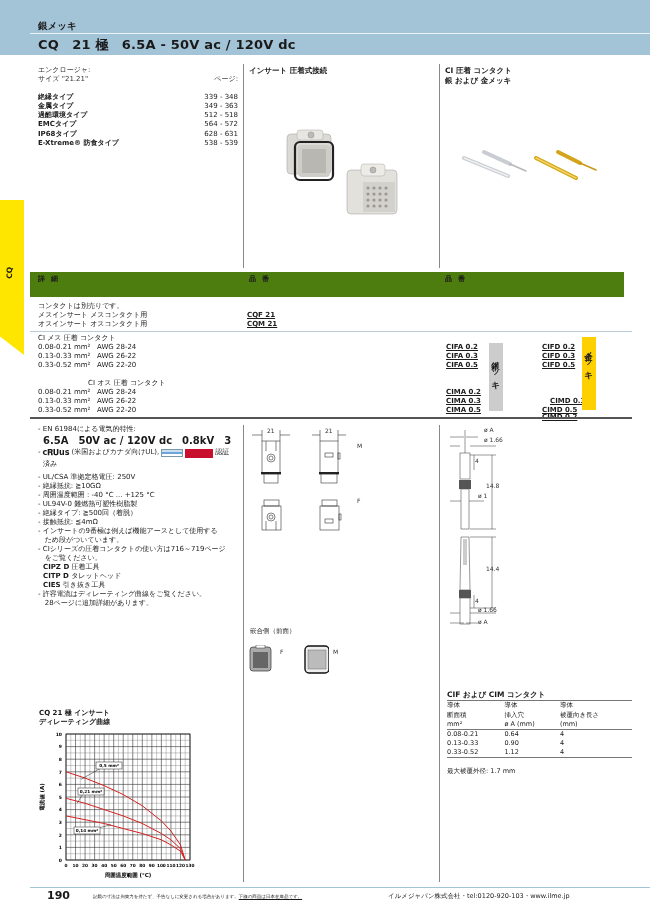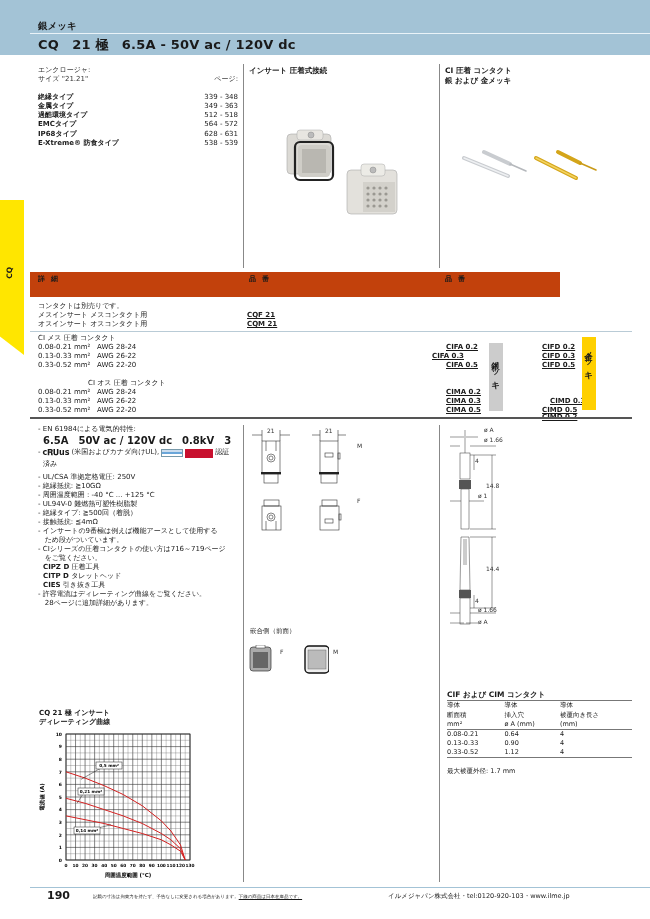"詳細" .tab-header { background: #c2410c -> #4d7c0f; width: 530px -> 594px }
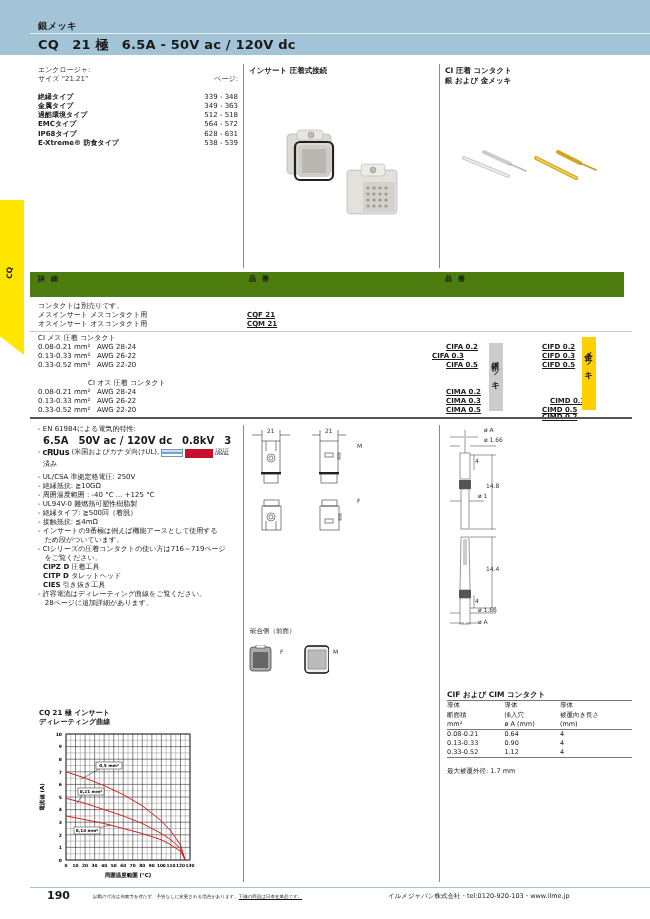"CIFA 0.3" a.abs { left: 432px -> 446px }
